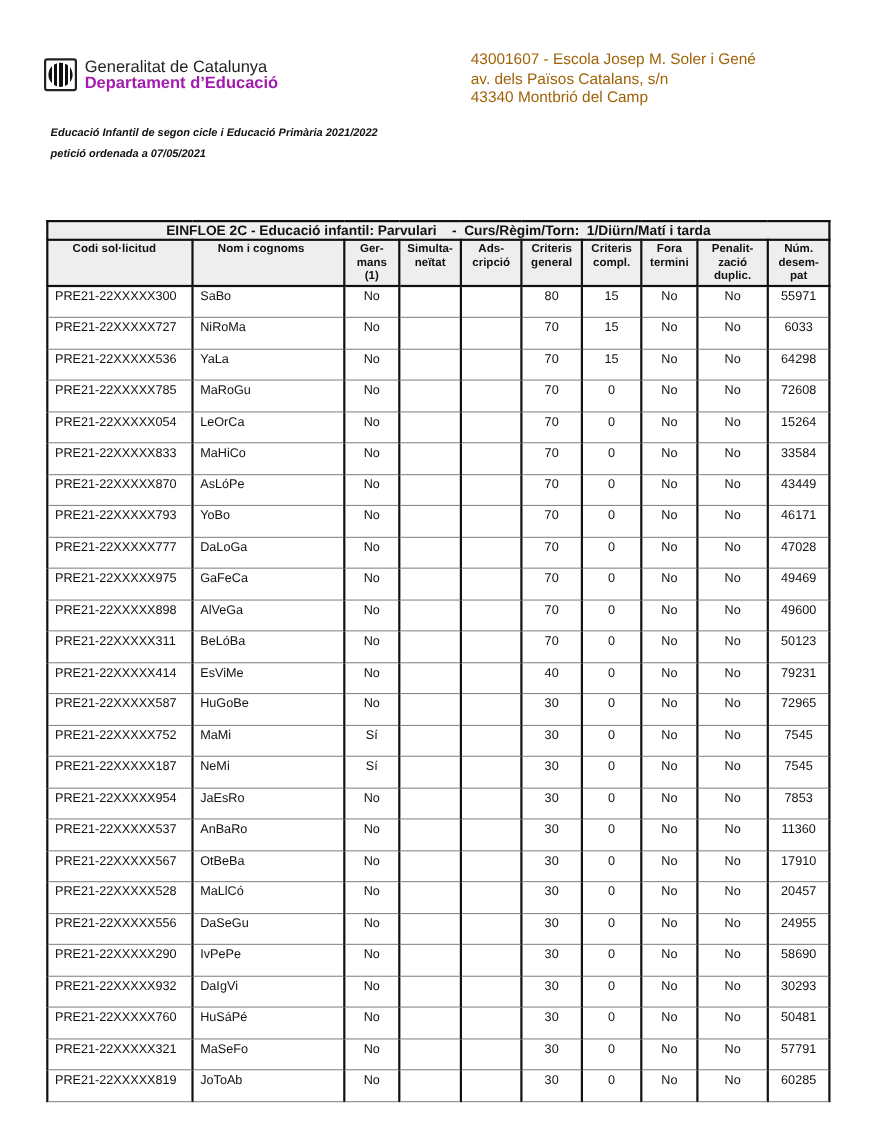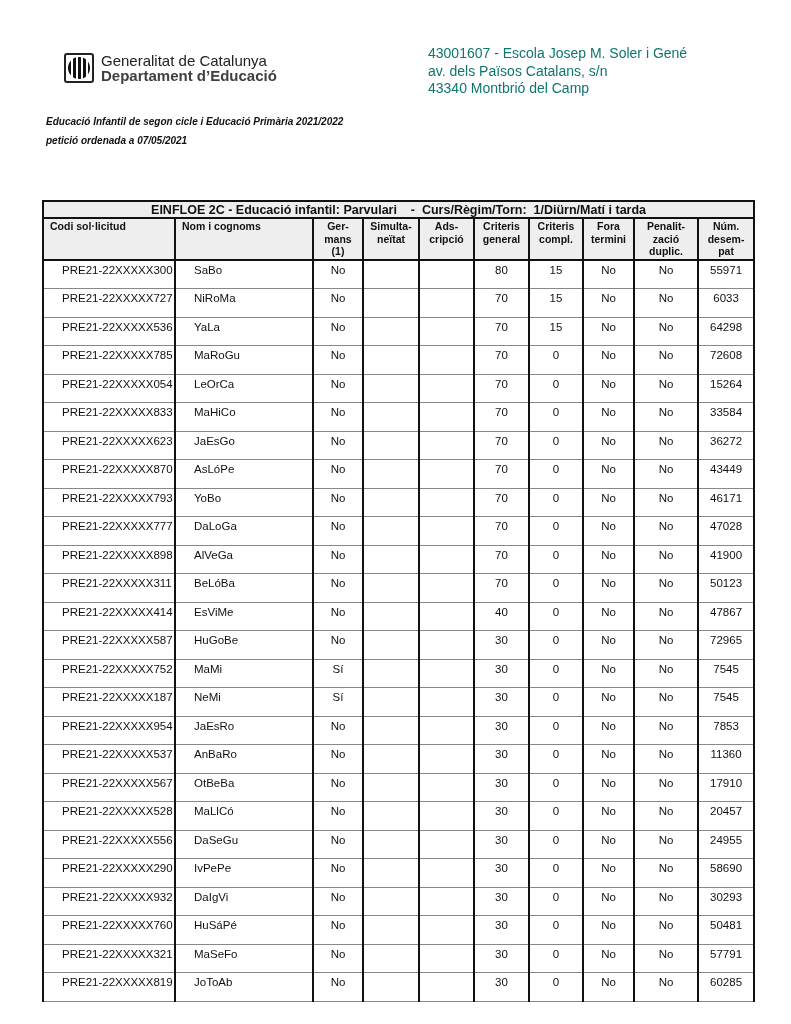"Generalitat de Catalunya" .logo { left: 64px -> 40px }
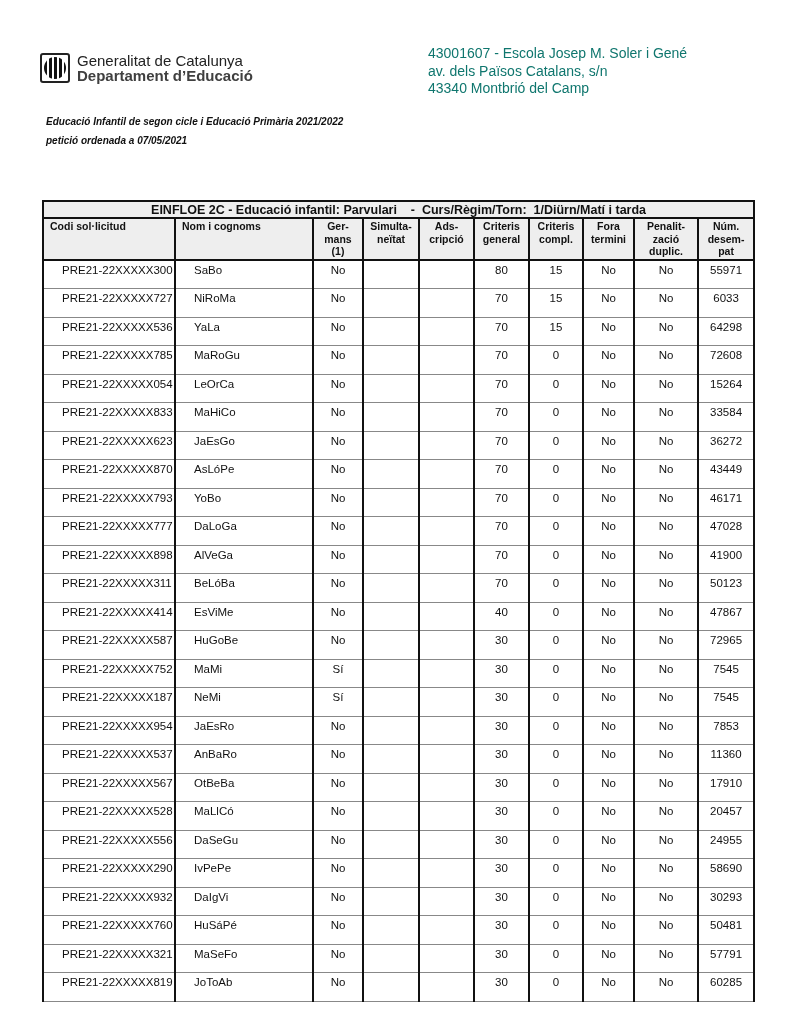"43001607 - Escola Josep M." .school { color: #0f766e -> #a16207 }
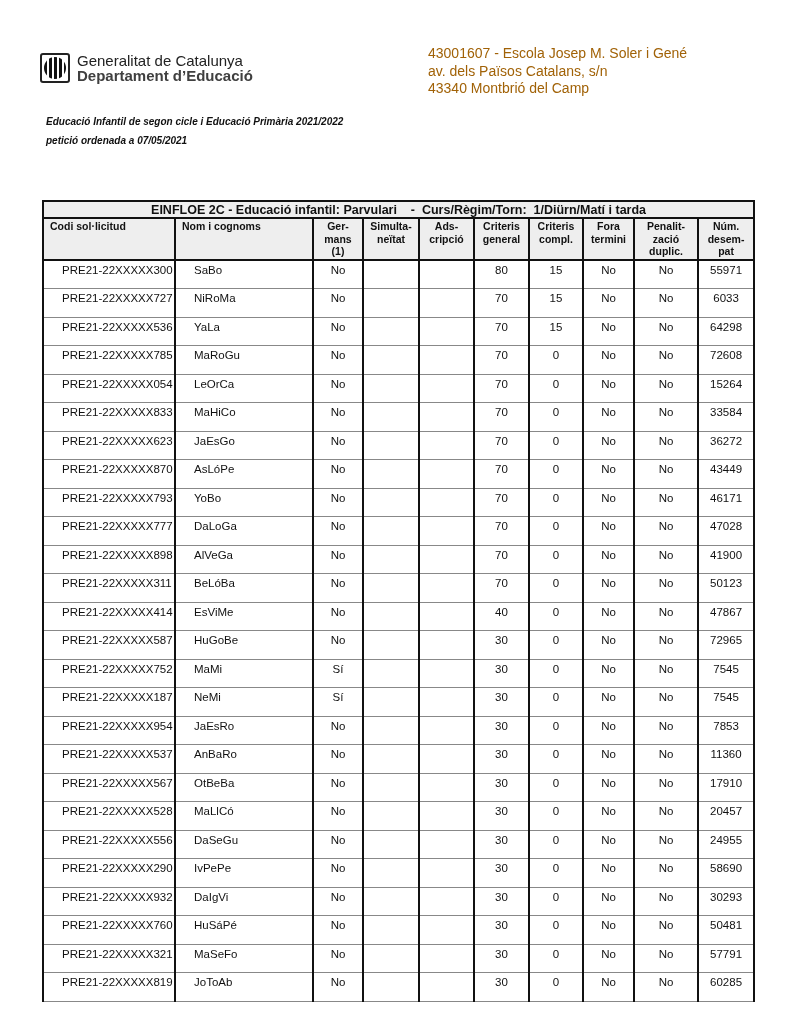"Departament d’Educació" .logo-text .l2 { color: #404040 -> #a21caf }
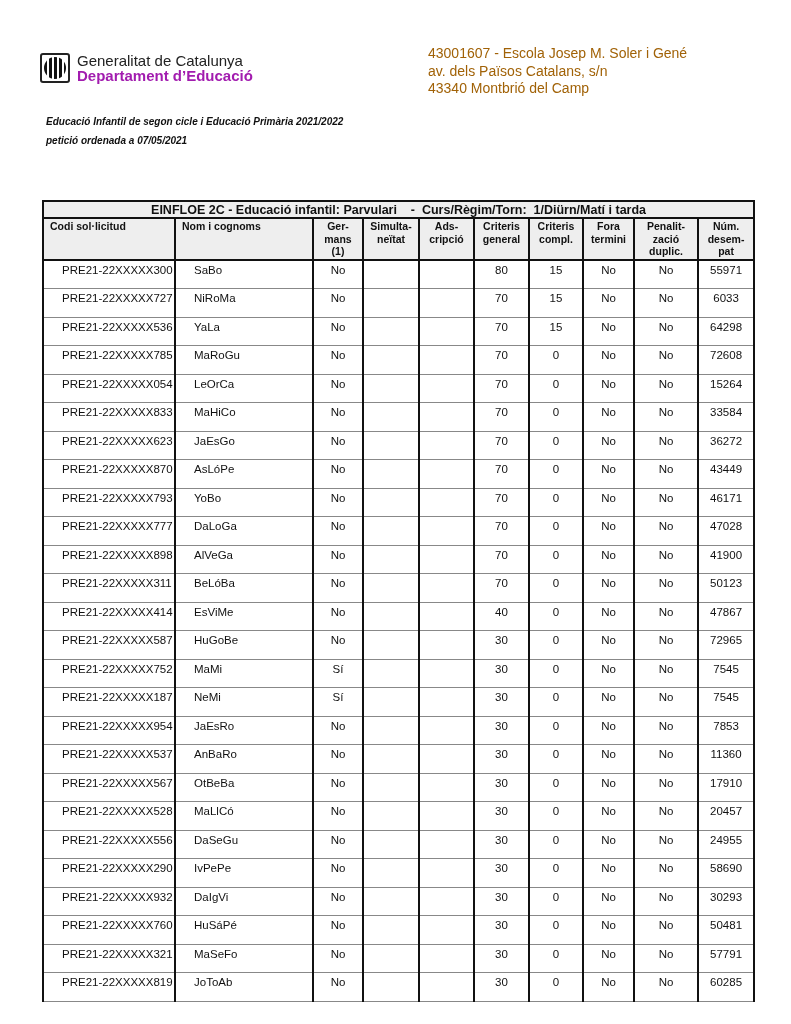"Codi sol·licitud" .col-head th.left { padding-left: 6px -> 22px }
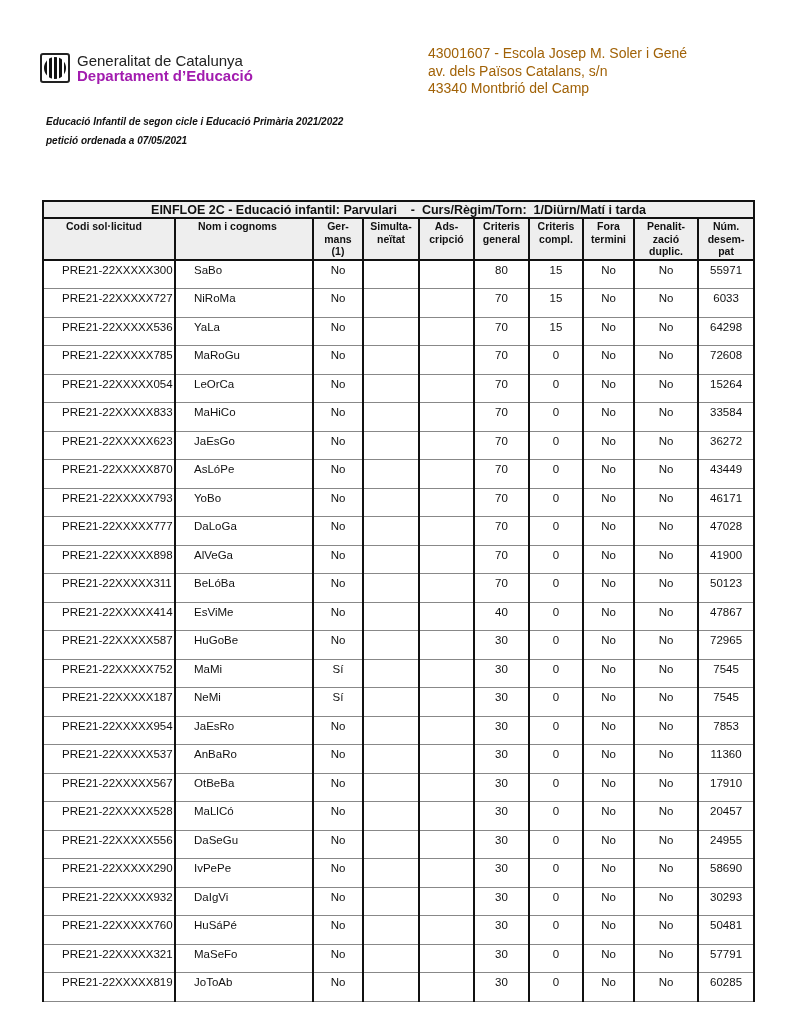"PRE21-22XXXXX300" td.left { padding-left: 18px -> 6px }
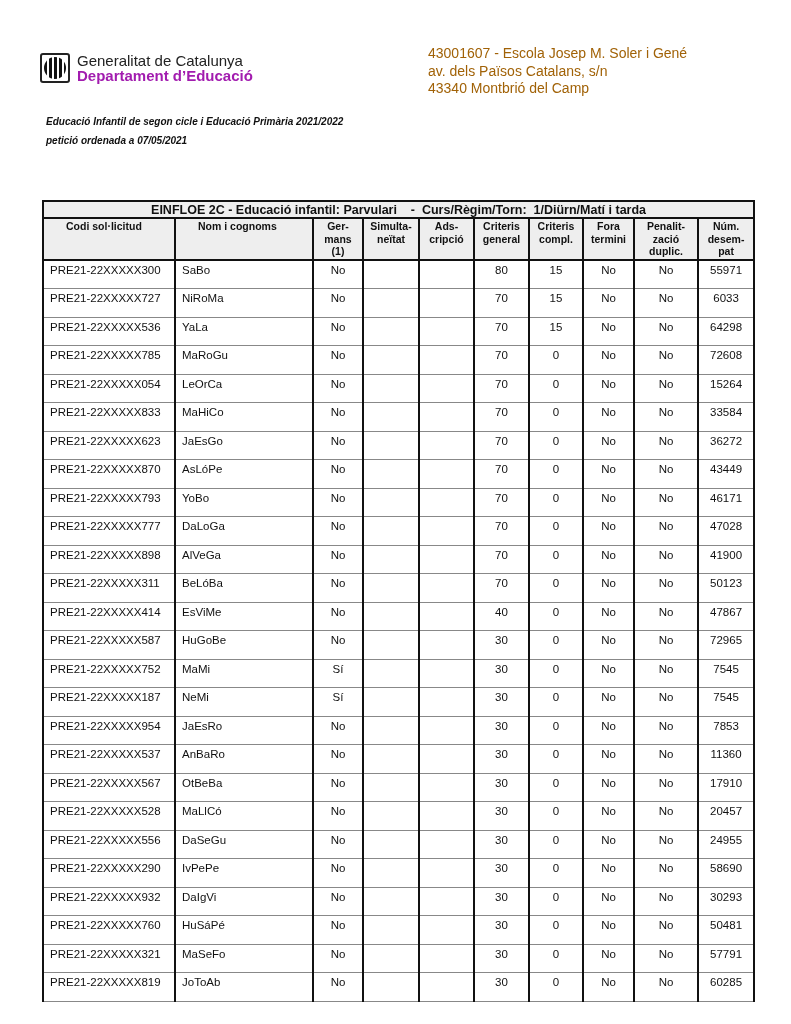"PRE21-22XXXXX623" tr { html: <tr> <td>PRE21-22XXXXX623</td> <td>JaEsGo</td> <td>No</td> <td></td> <td></td> <td>70</td> <td>0</td> <td>No</td> <td>No</td> <td>36272</td> </tr> -> none }
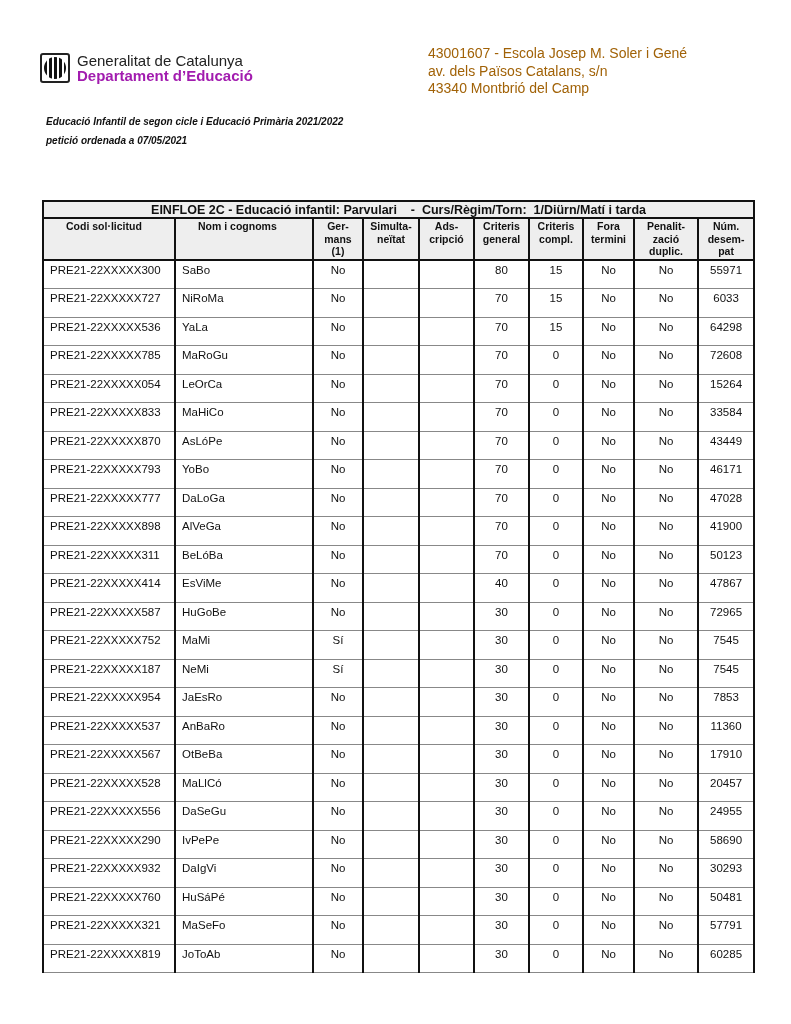"PRE21-22XXXXX975" tr { html: none -> <tr> <td>PRE21-22XXXXX975</td> <td>GaFeCa</td> <td>No</td> <td></td> <td></td> <td>70</td> <td>0</td> <td>No</td> <td>No</td> <td>49469</td> </tr> }
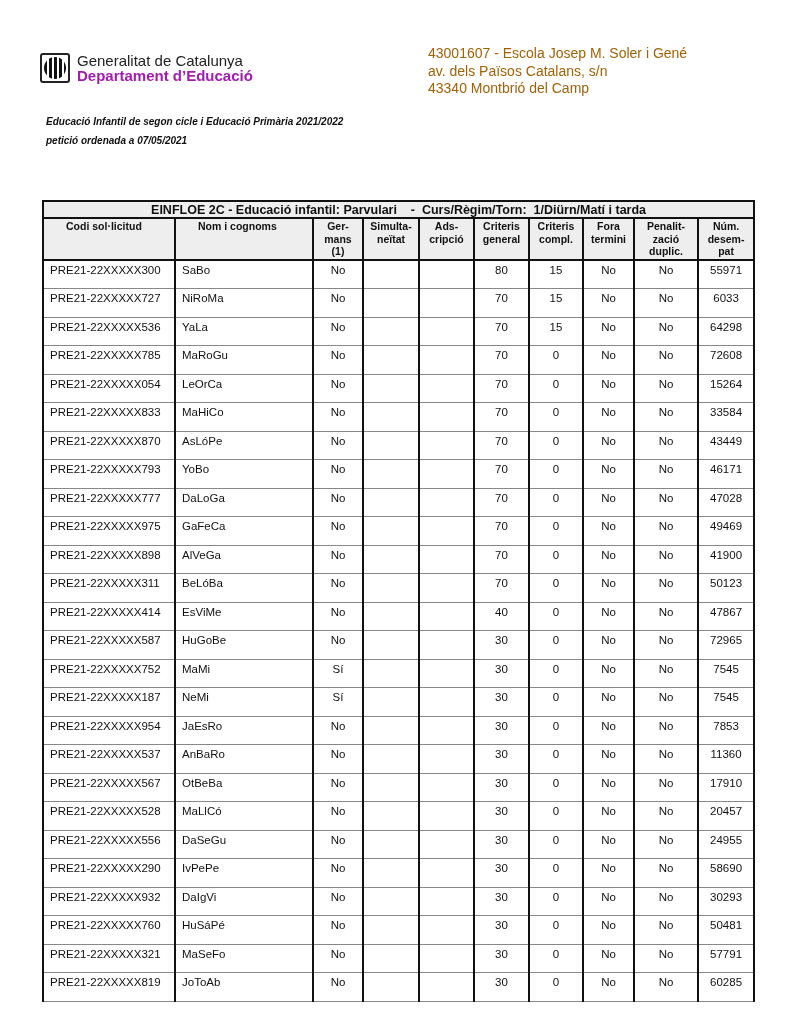"41900" td.center { text: 41900 -> 49600 }
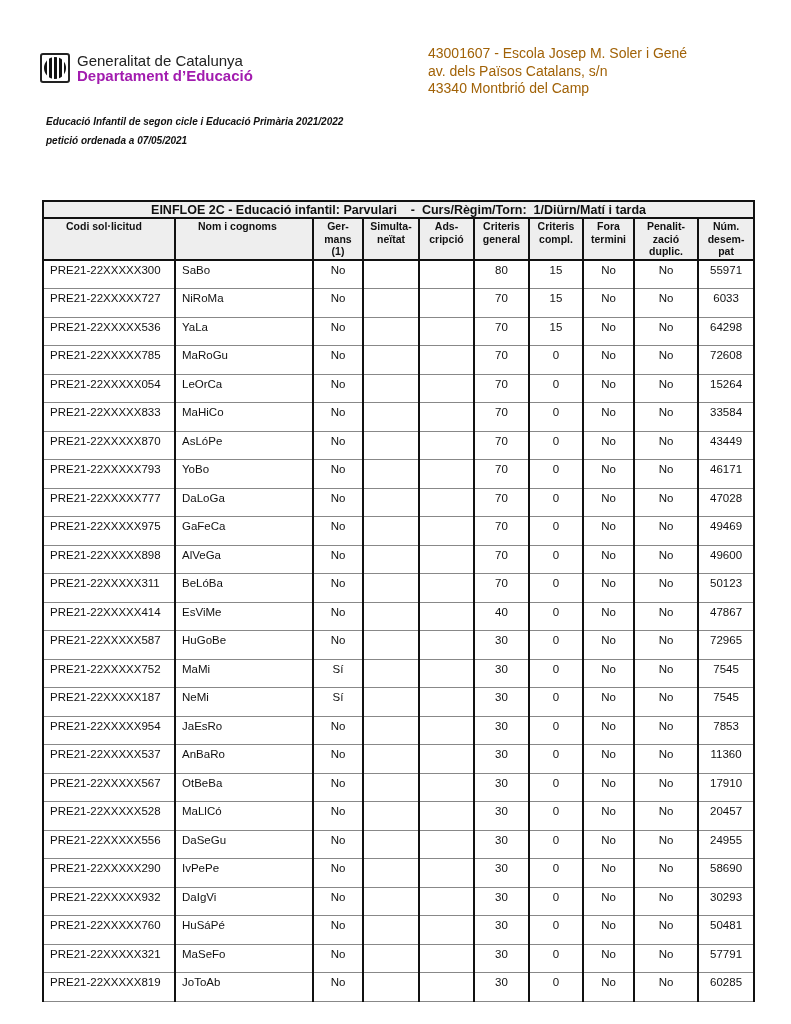"47867" td.center { text: 47867 -> 79231 }
